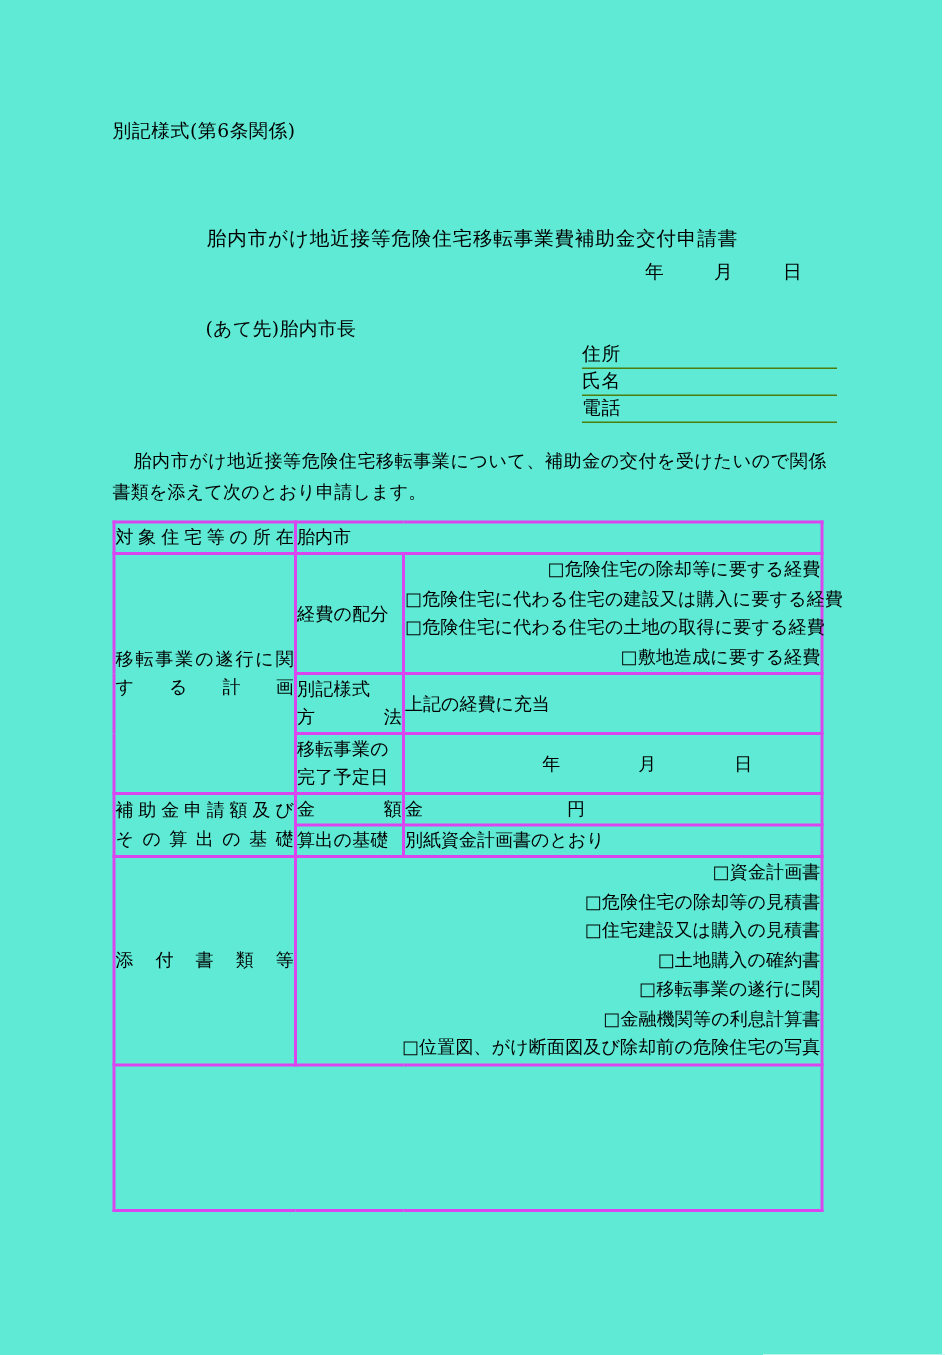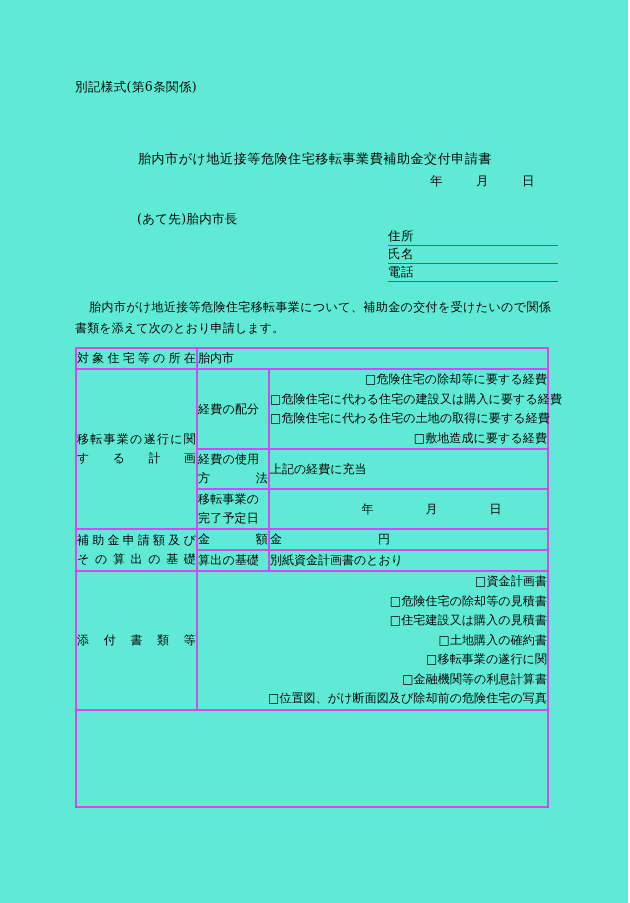"経費の使用" div { text: 経費の使用 -> 別記様式 }
